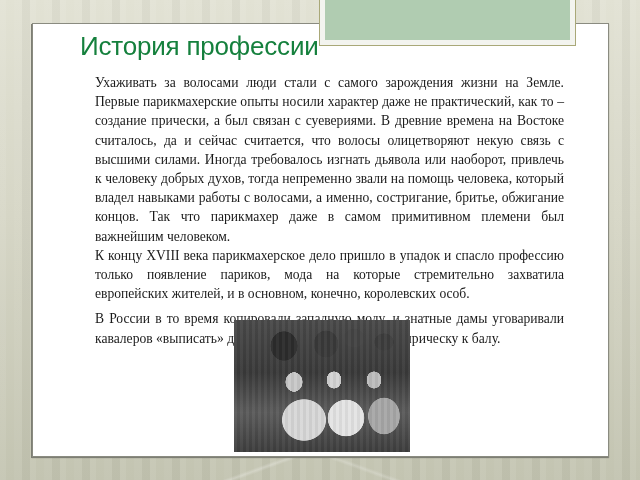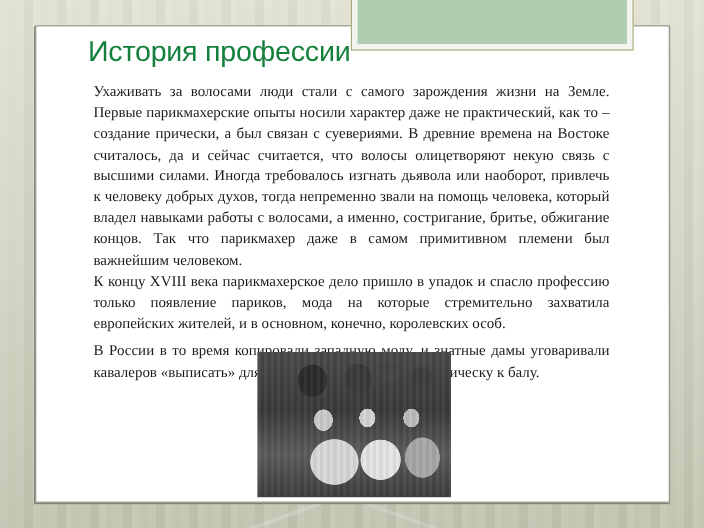"Ухаживать за волосами люди стали" .body-text { left: 85px -> 95px }
